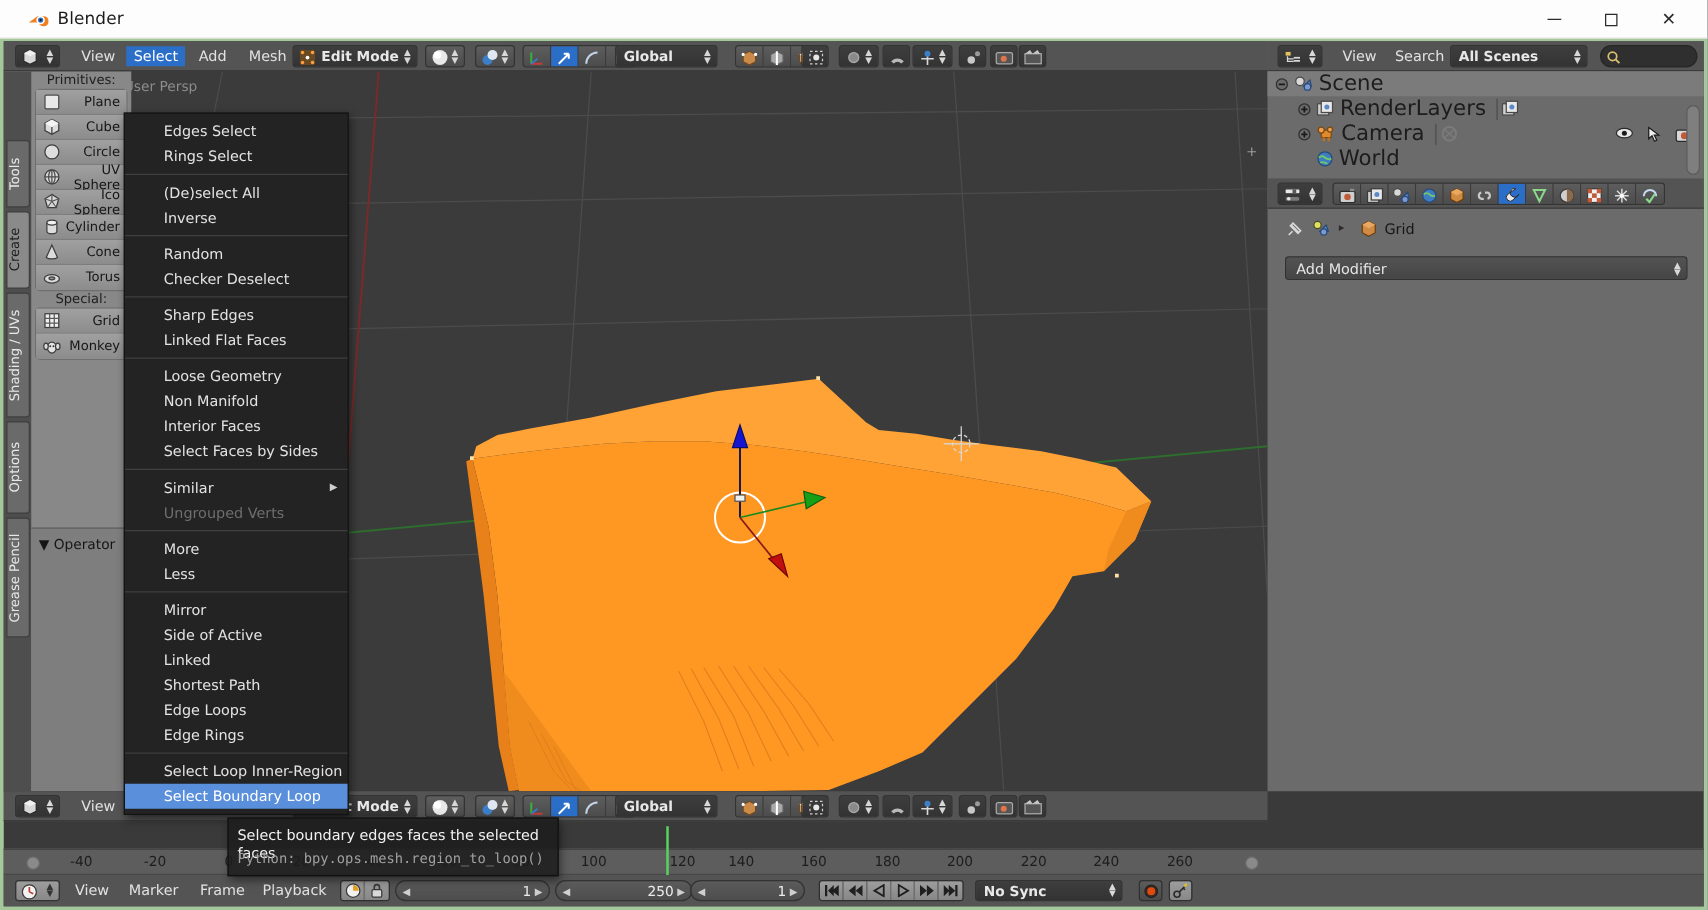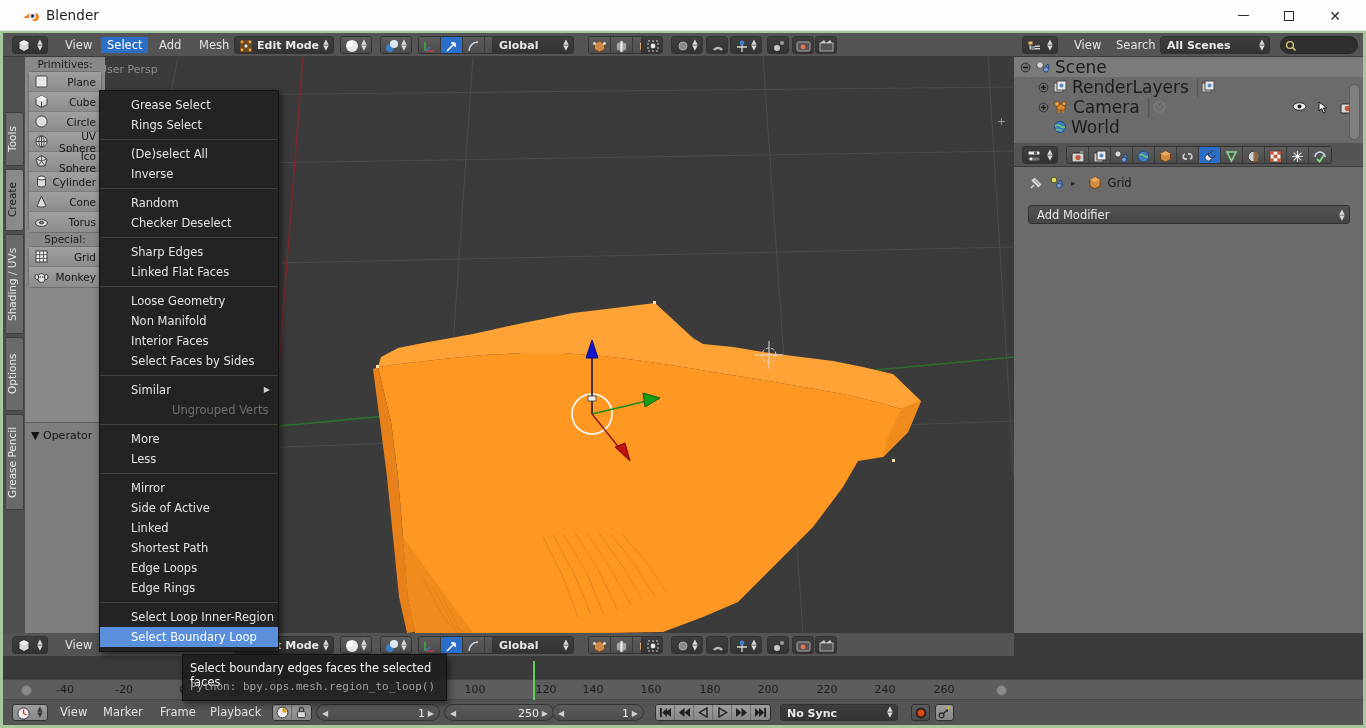"Grease Select" span { text: Grease -> Edges }
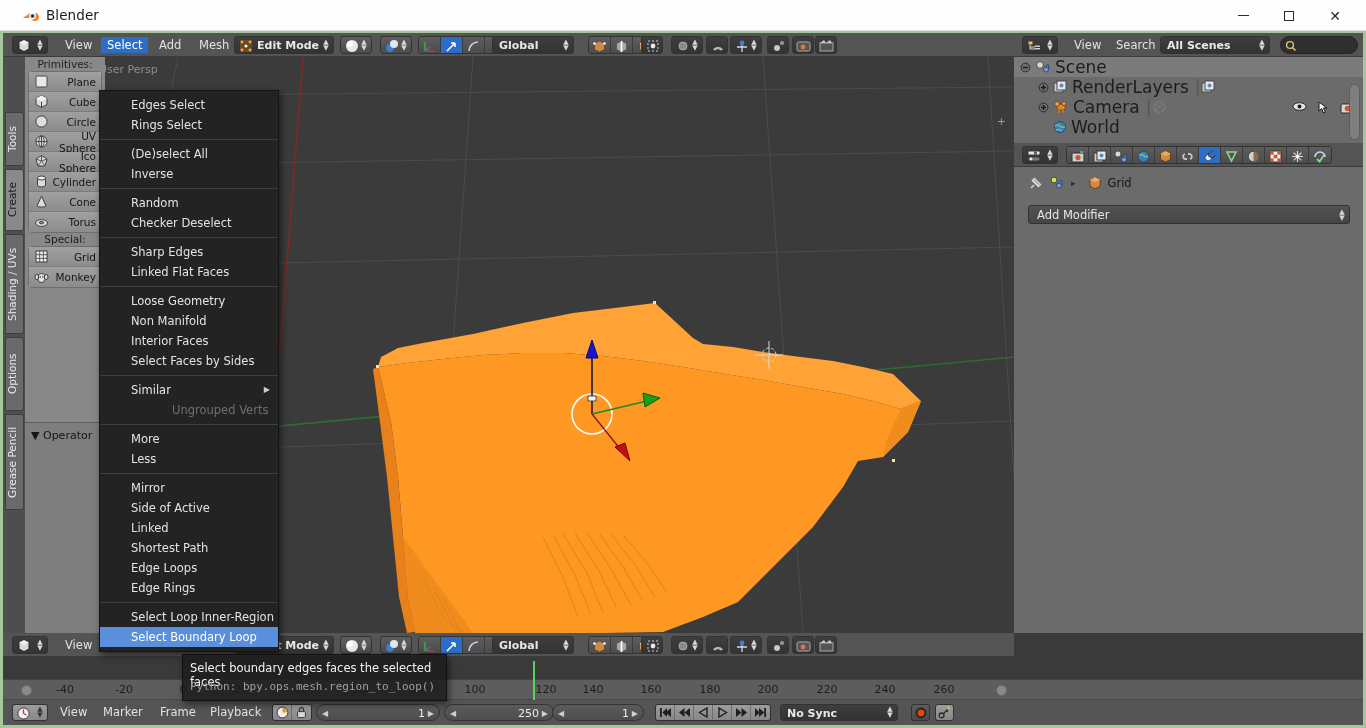"Ungrouped Verts" .mi.dis { margin-left: 41px -> none }
